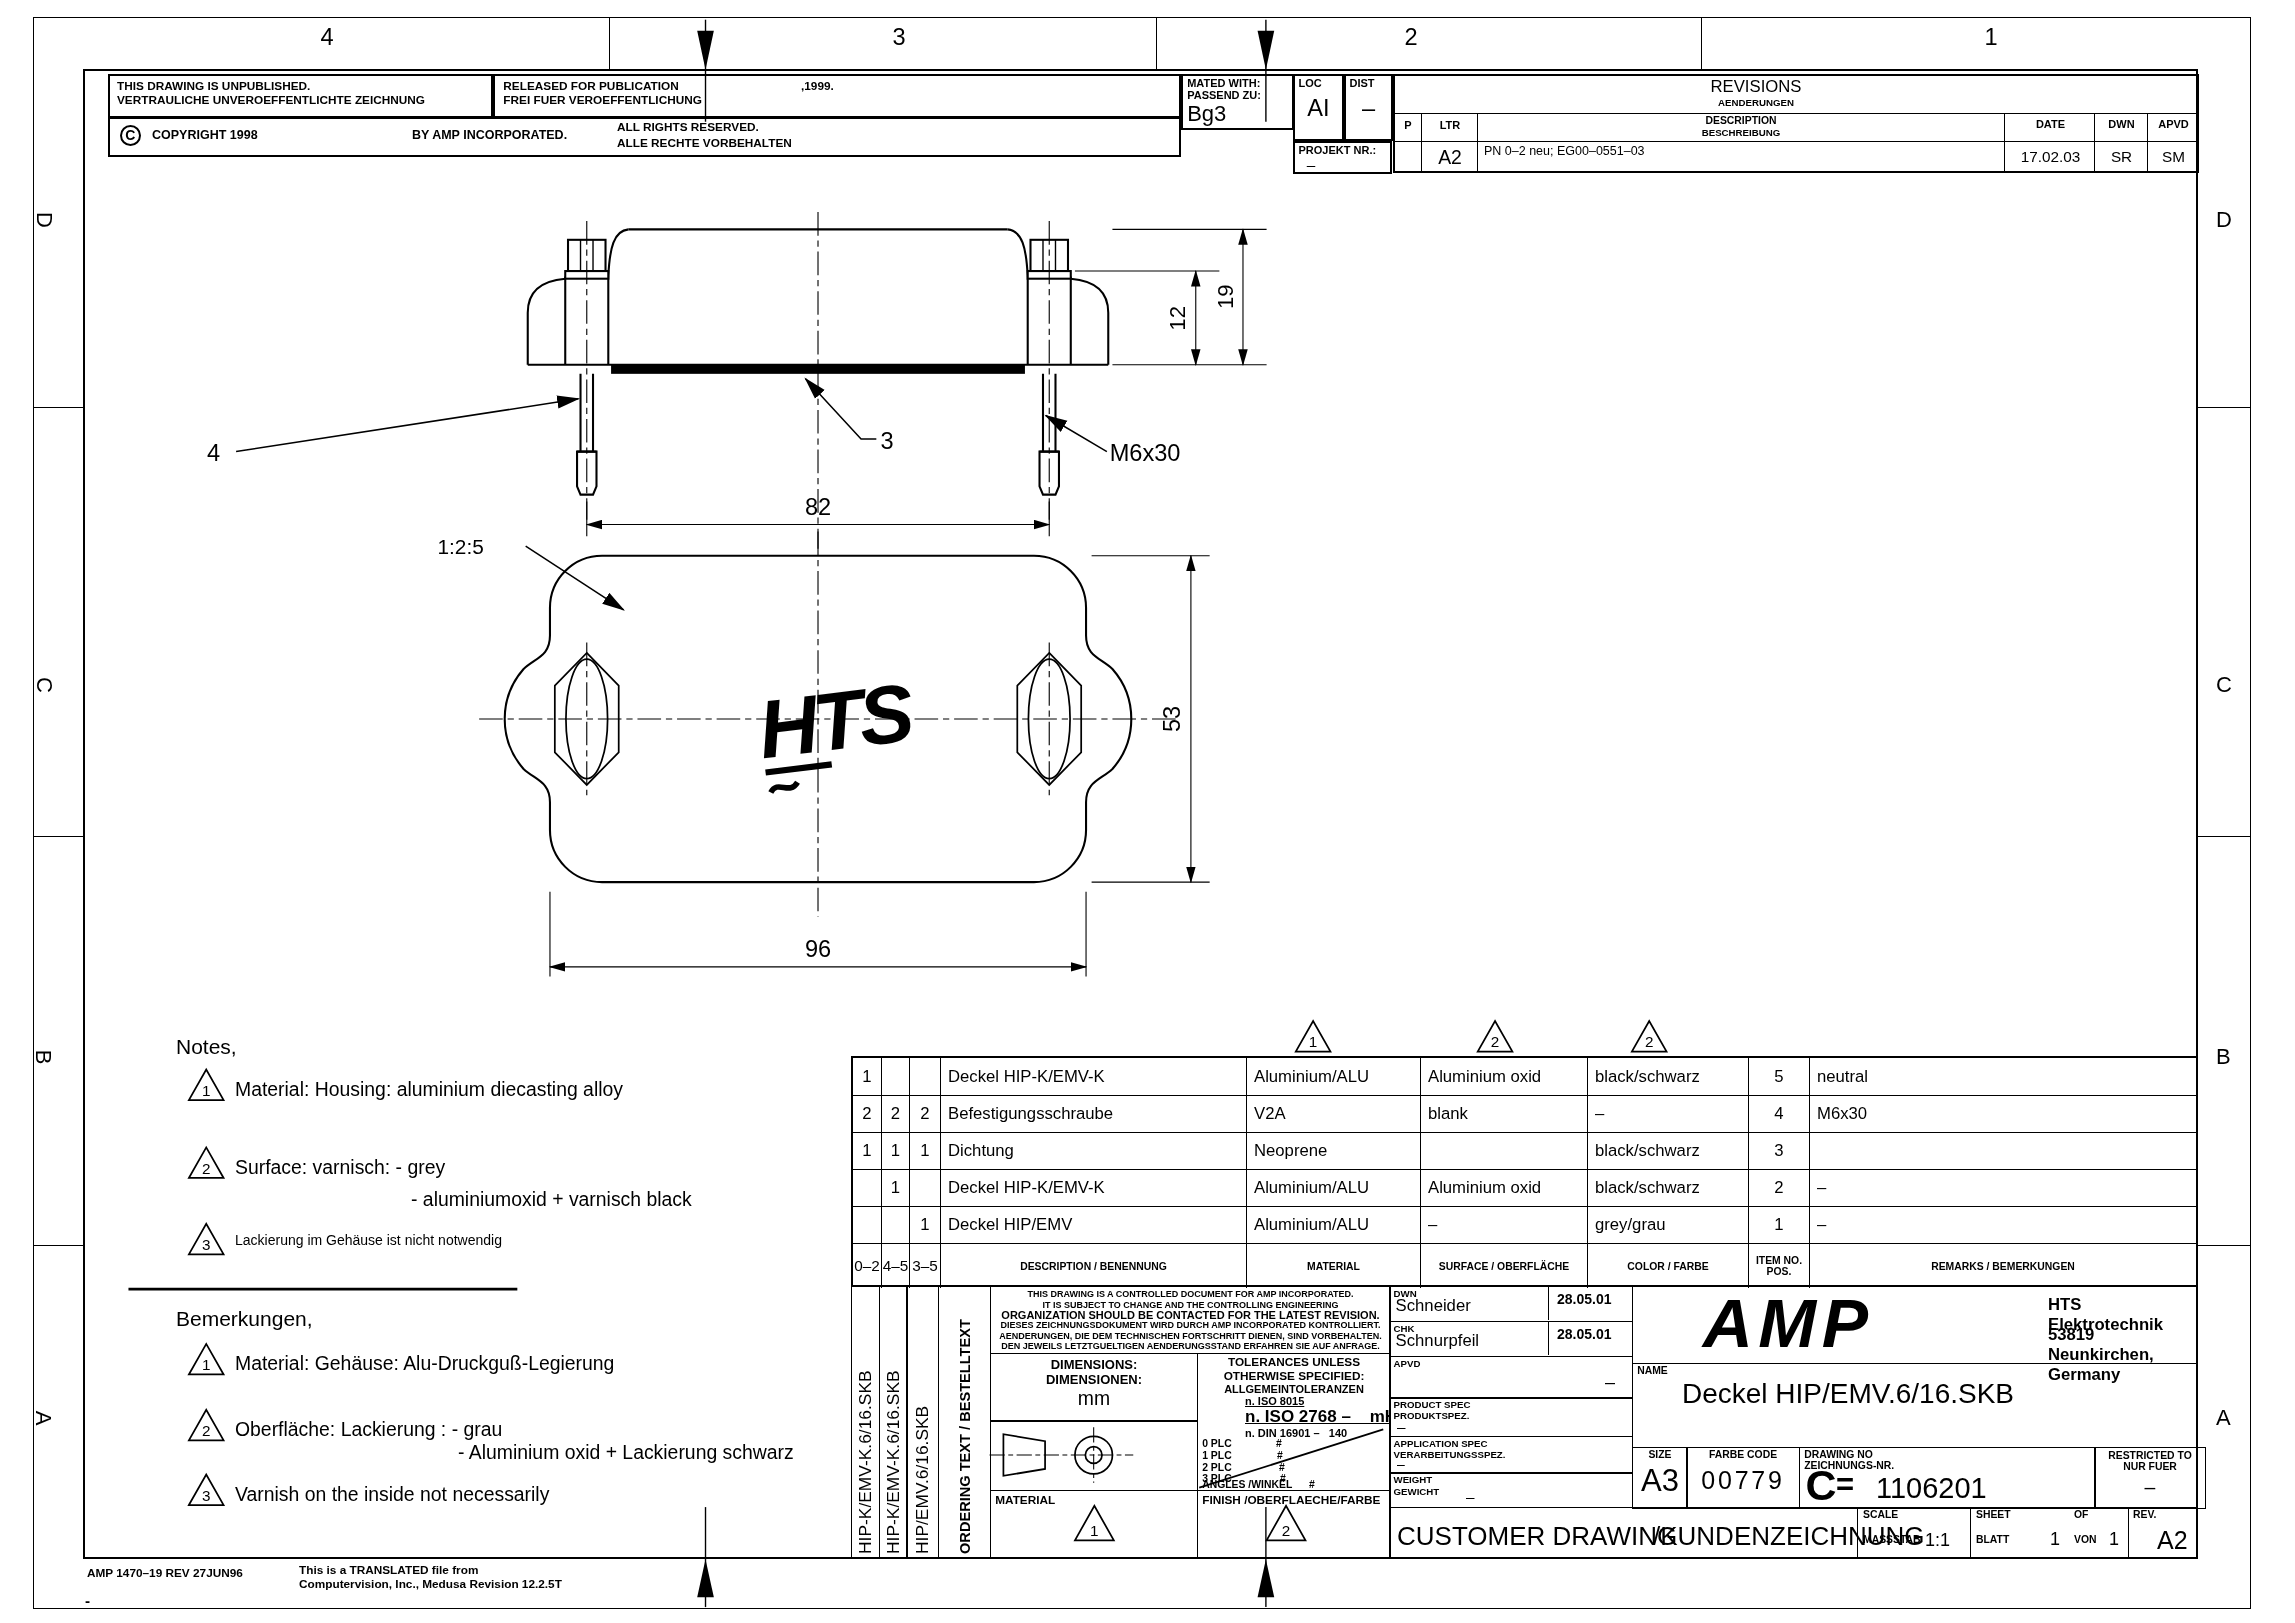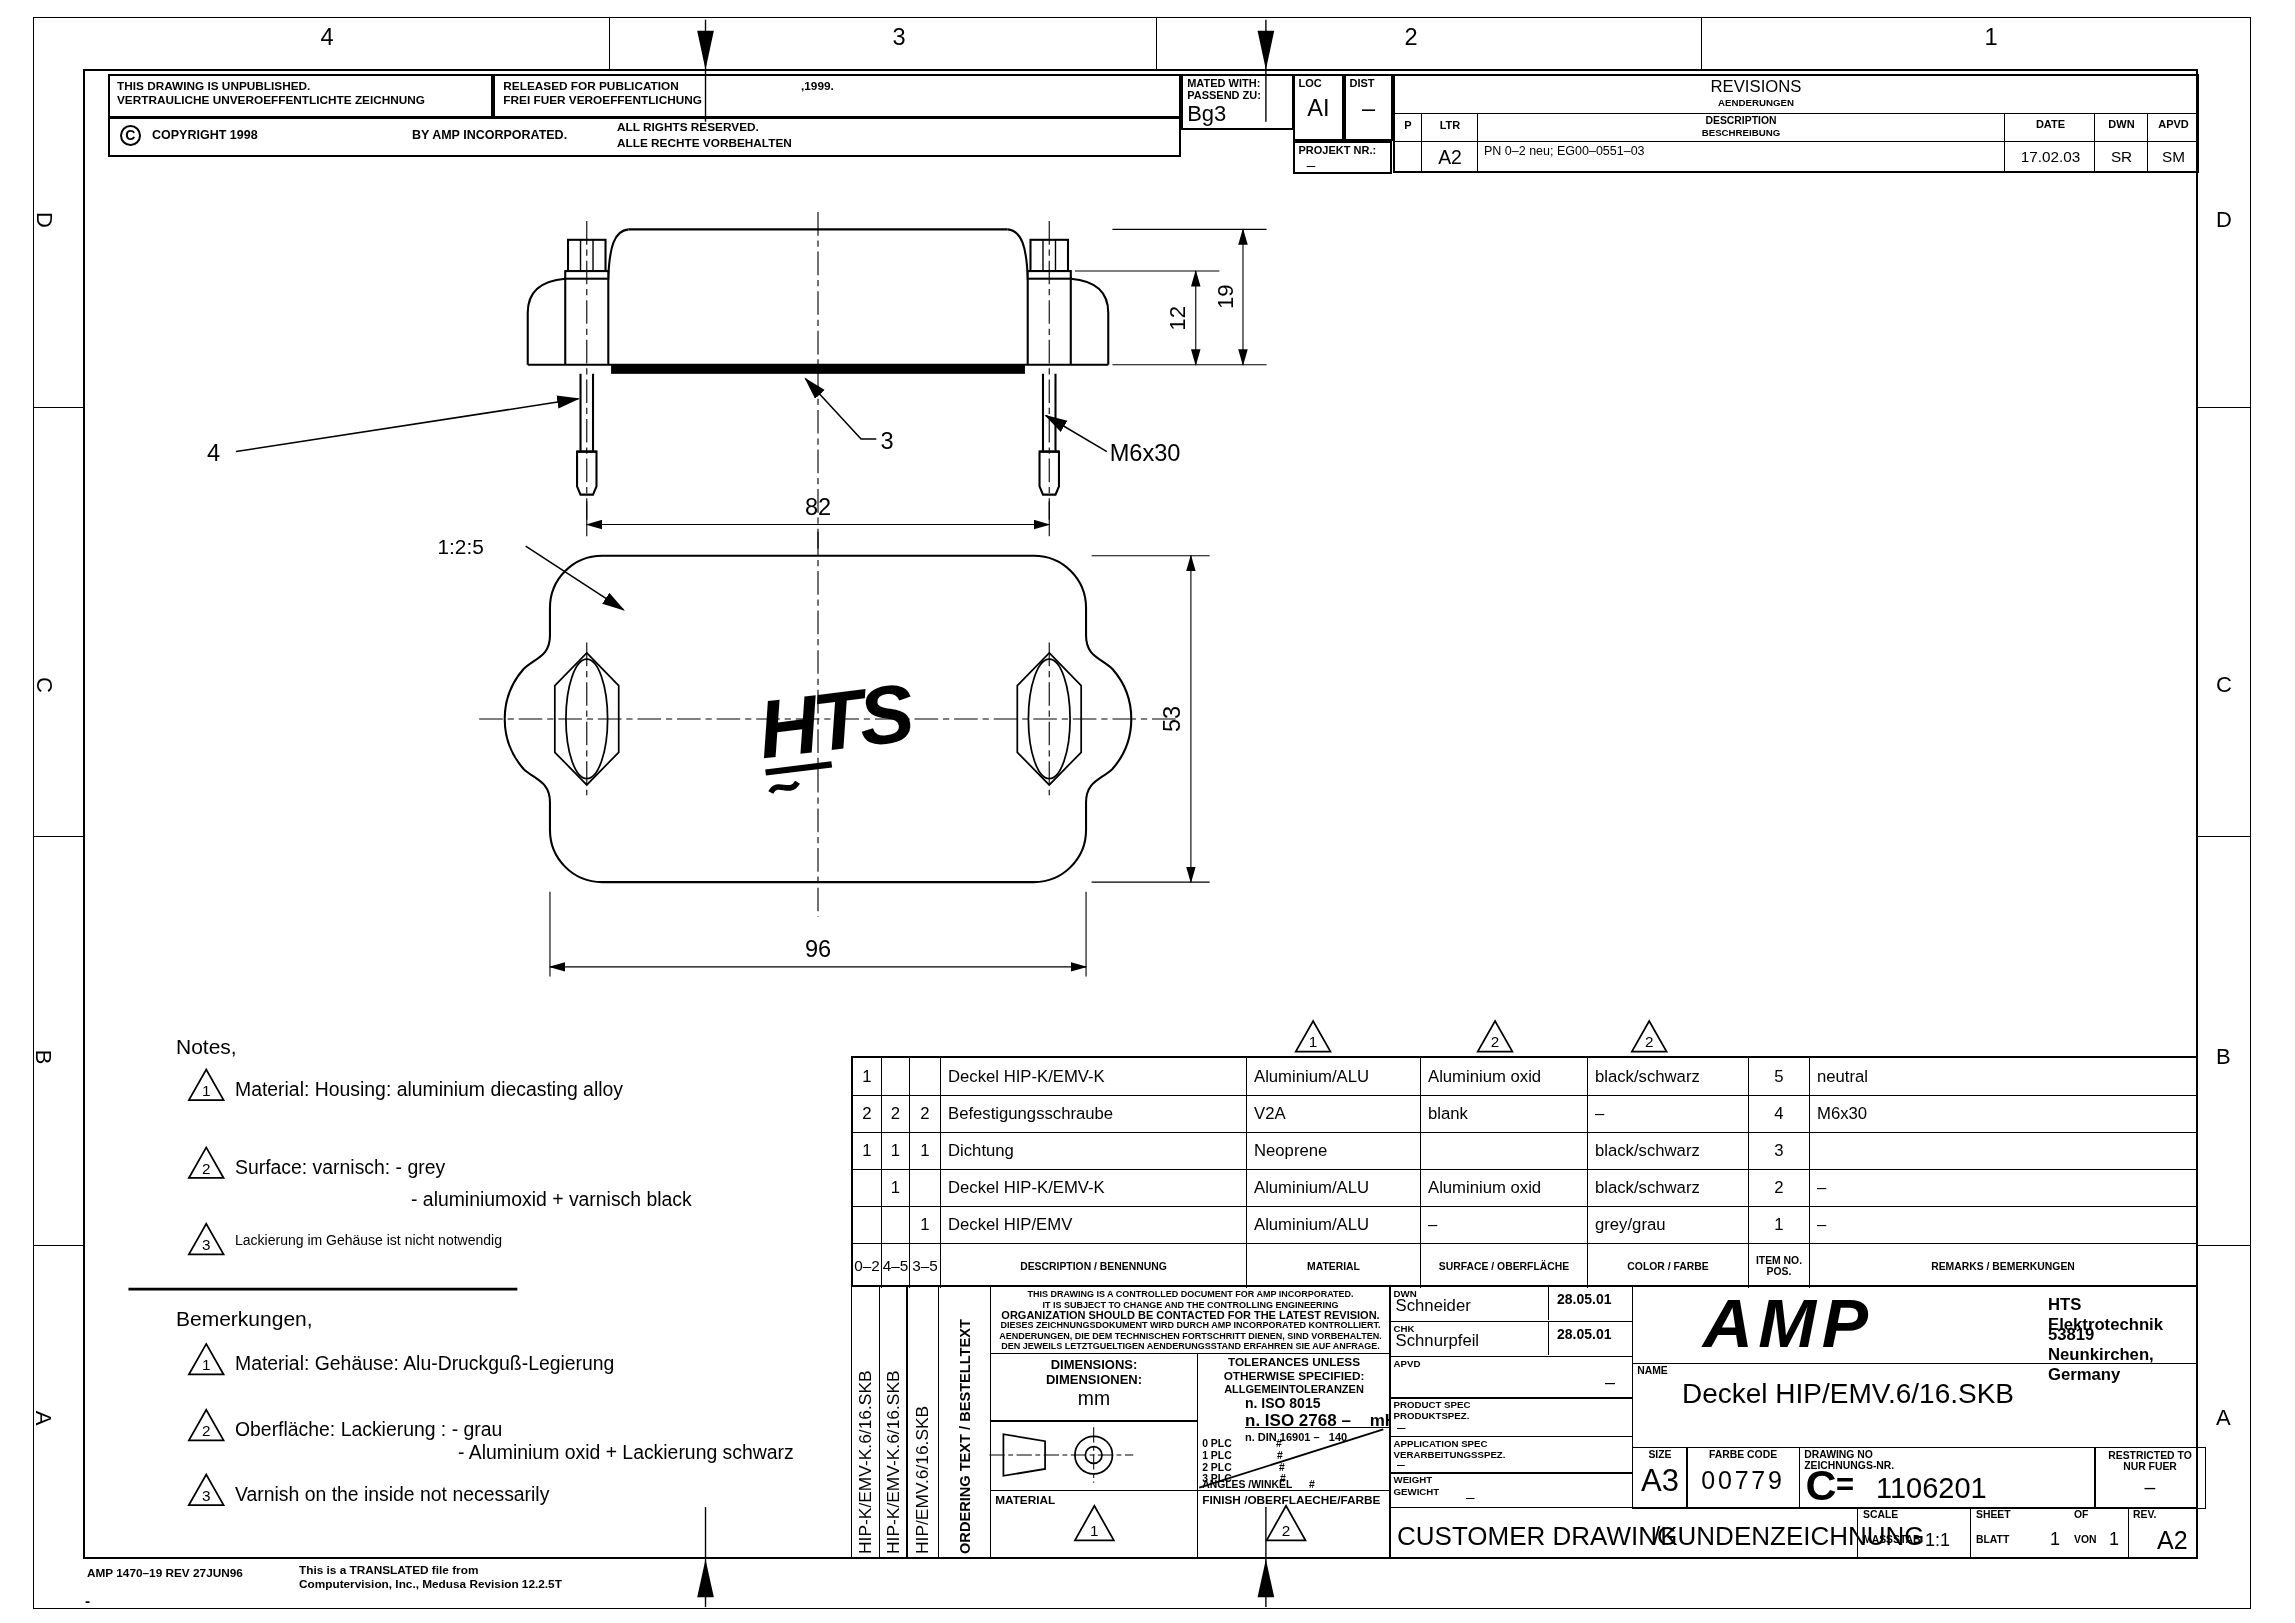"n. ISO 8015" div.b { font-size: 14px -> 11px; text-decoration: none -> underline }
